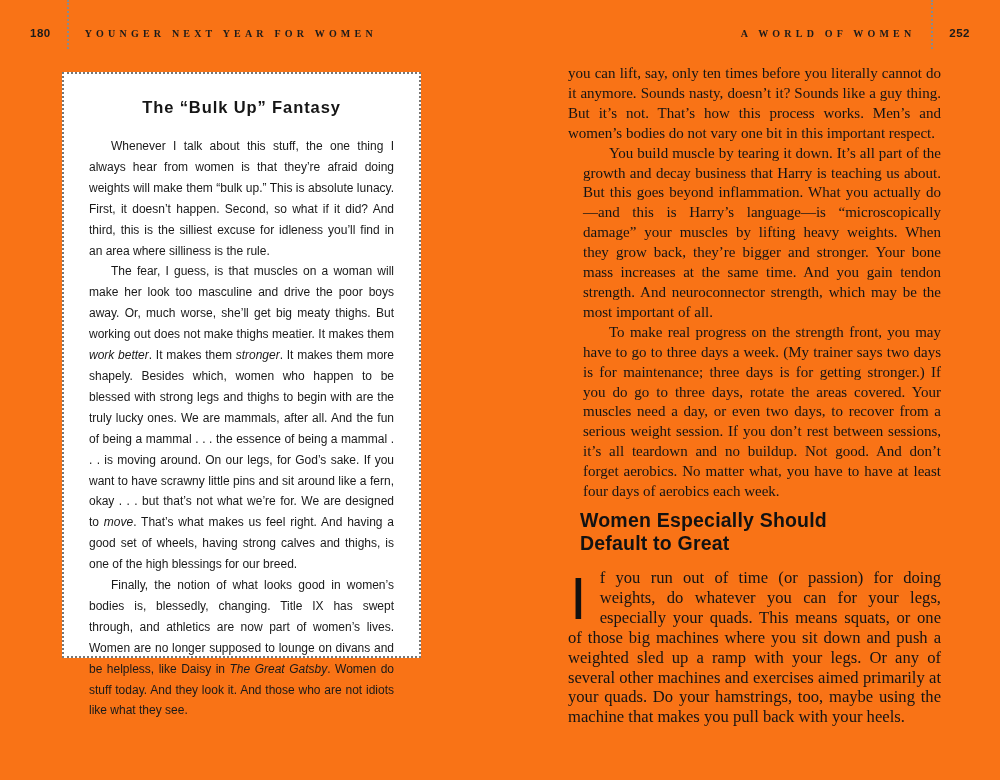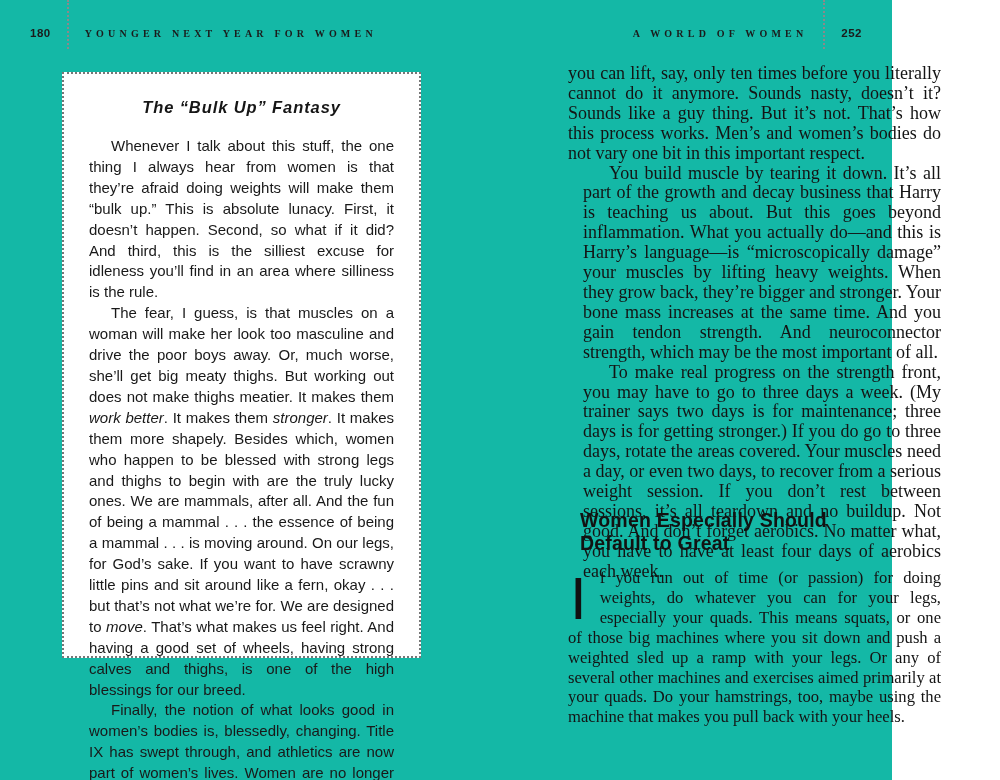"180" .spread { background: #14b8a6 -> #f97316; width: 892px -> 1000px }
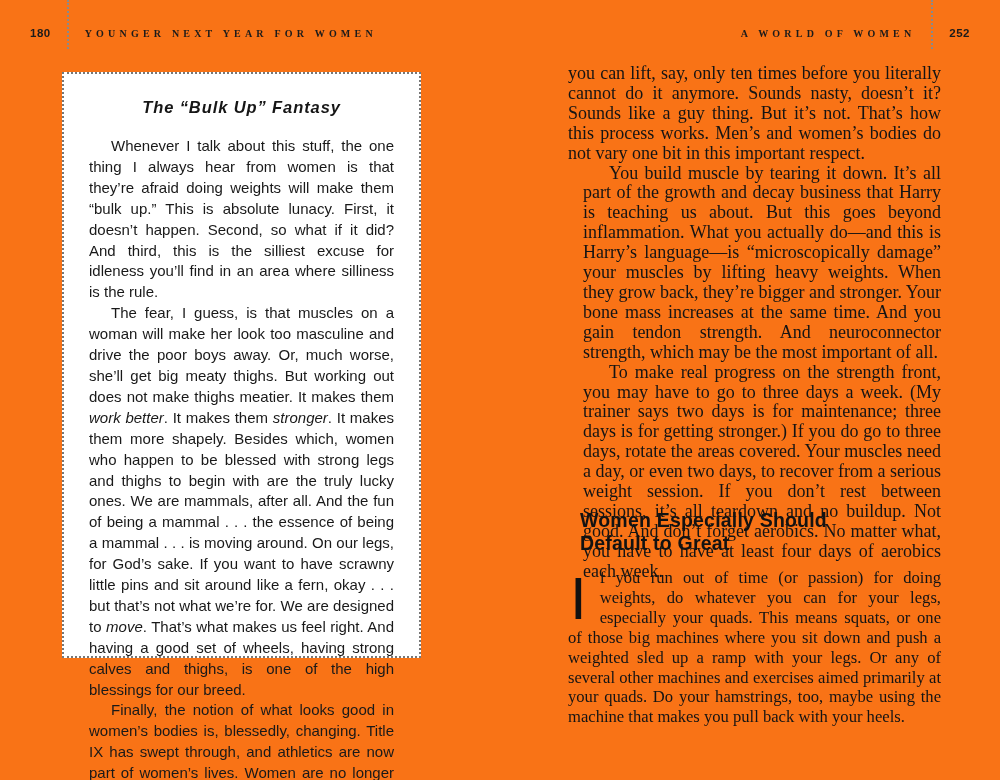"you can lift, say, only" .right-body p { font-size: 18px -> 15px }
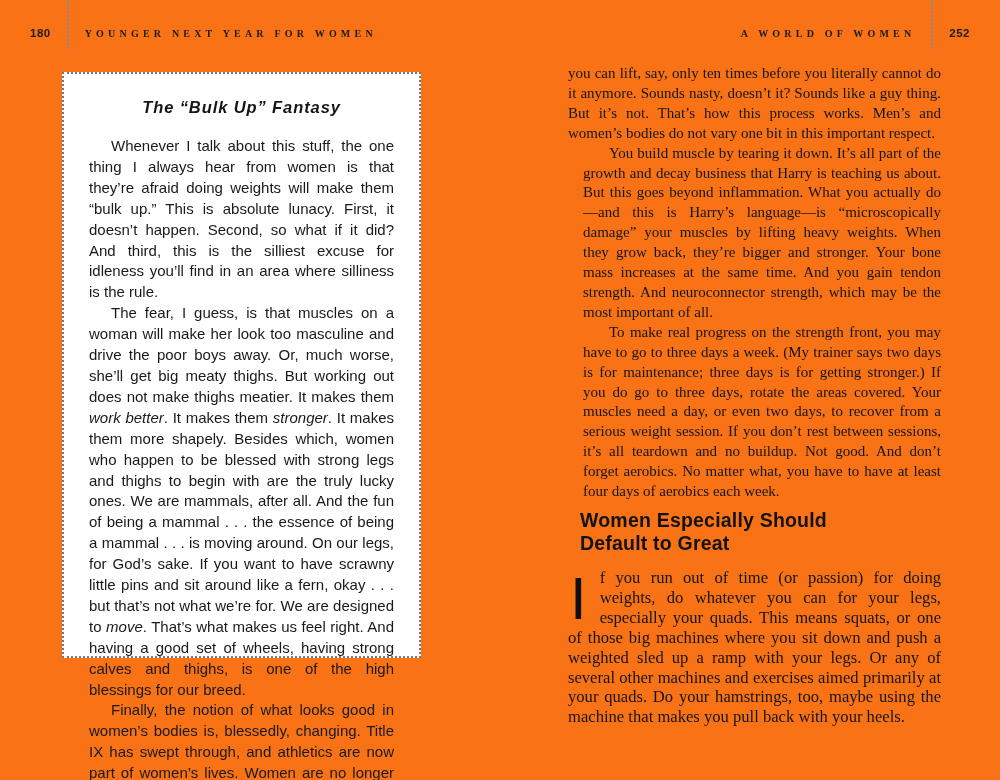"The “Bulk Up” Fantasy" .box-title { font-style: italic -> none }
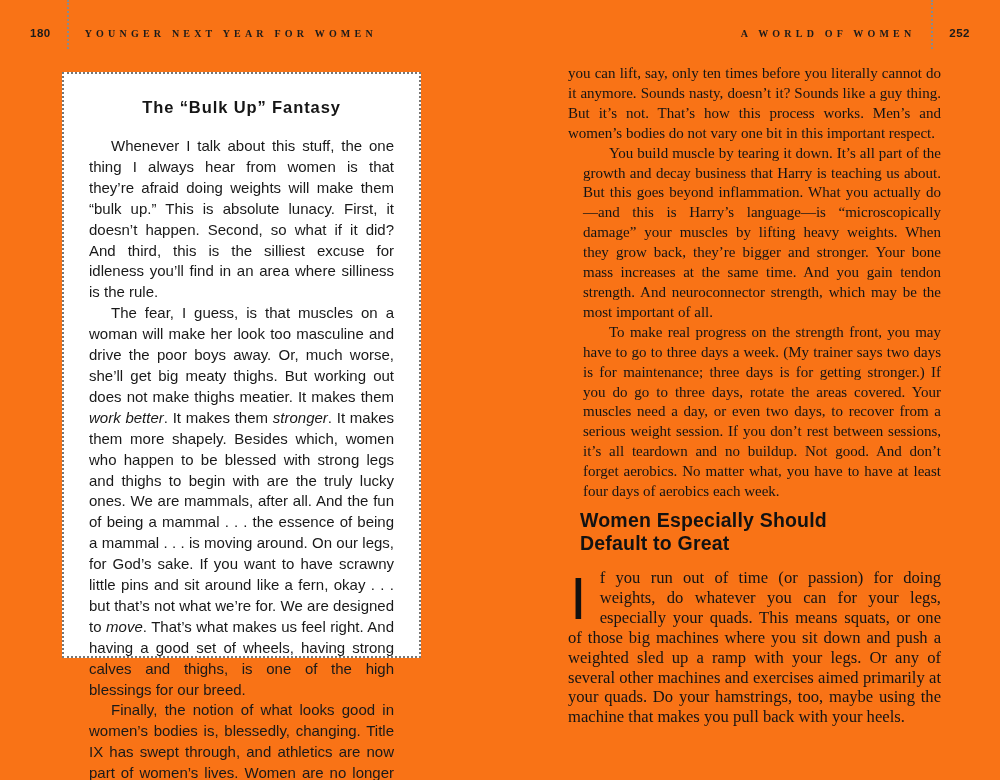"Whenever I talk about this" .box-body p { font-size: 15px -> 12px }
